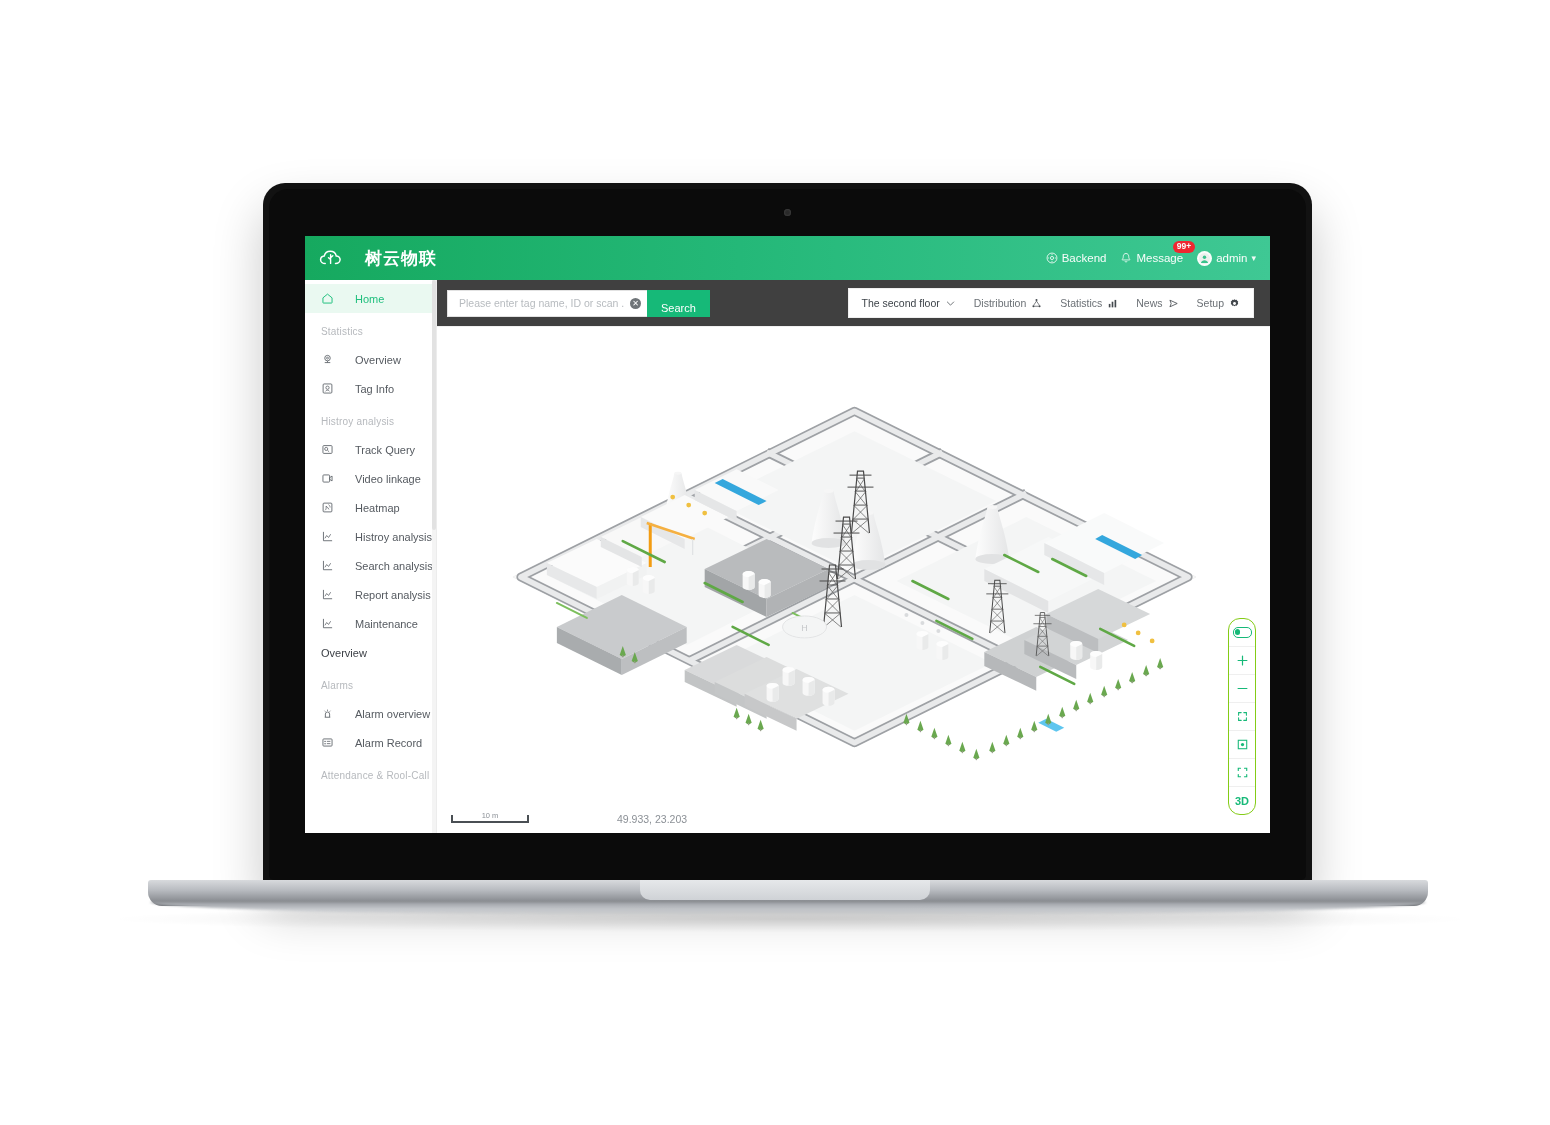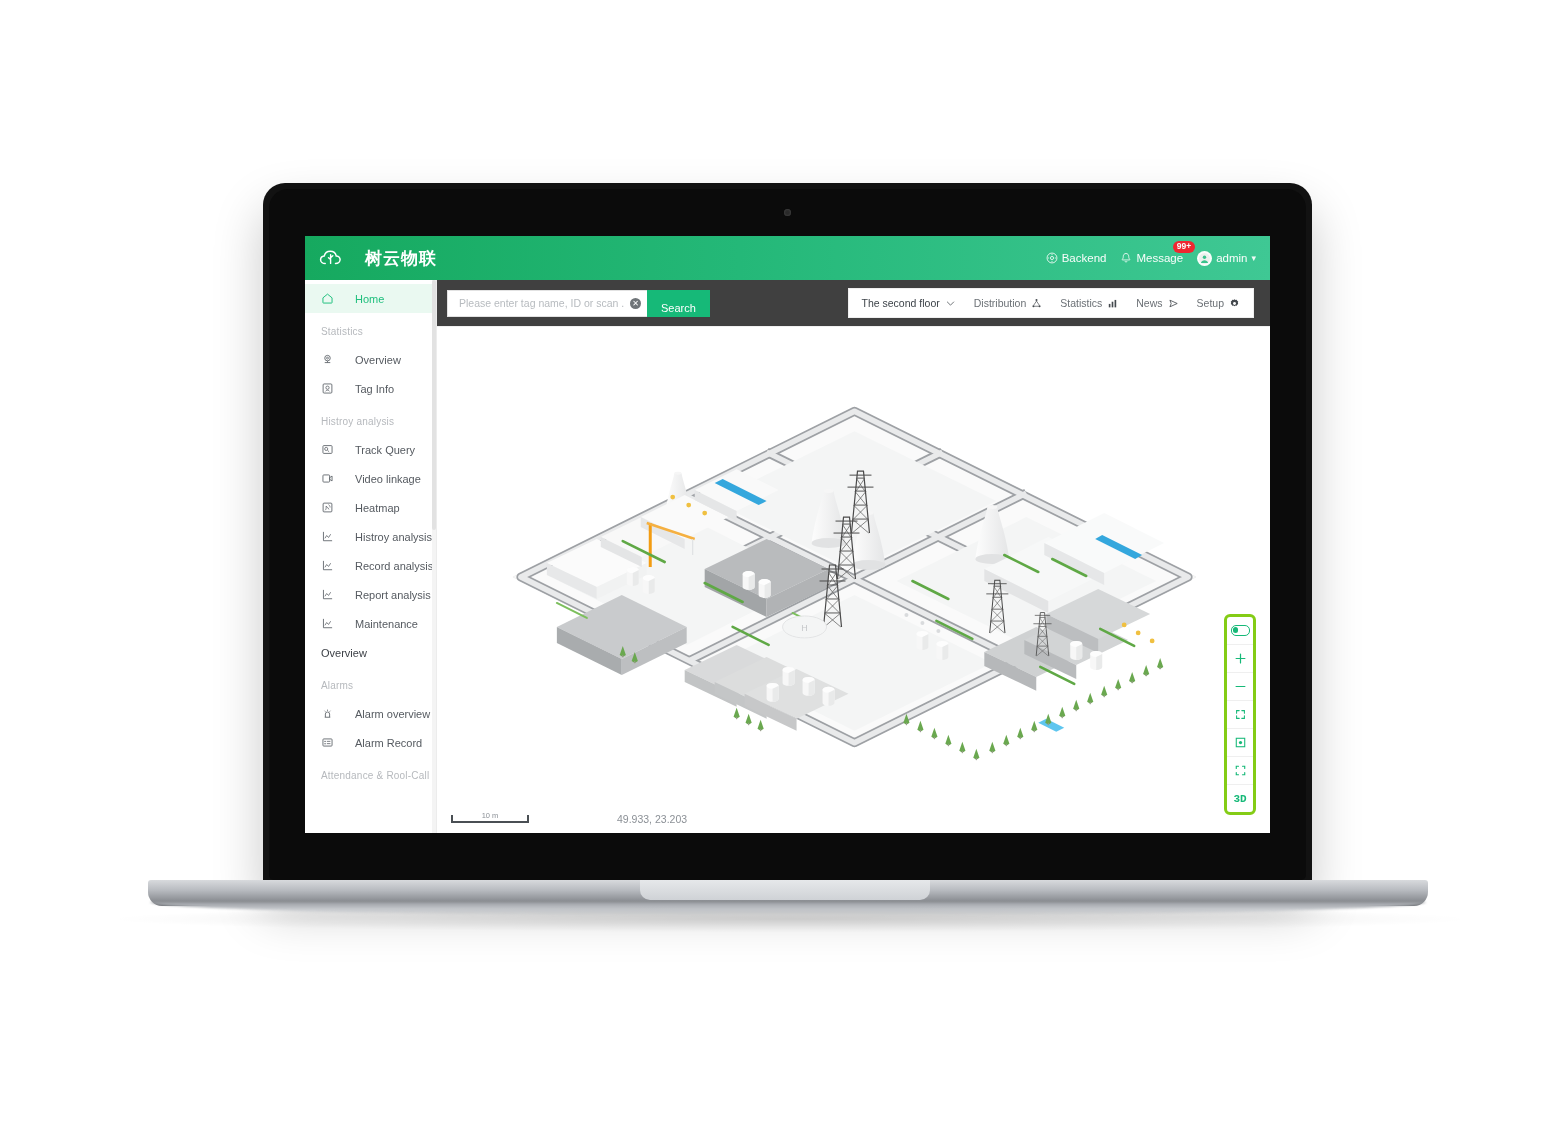"Record analysis" span { text: Record -> Search }
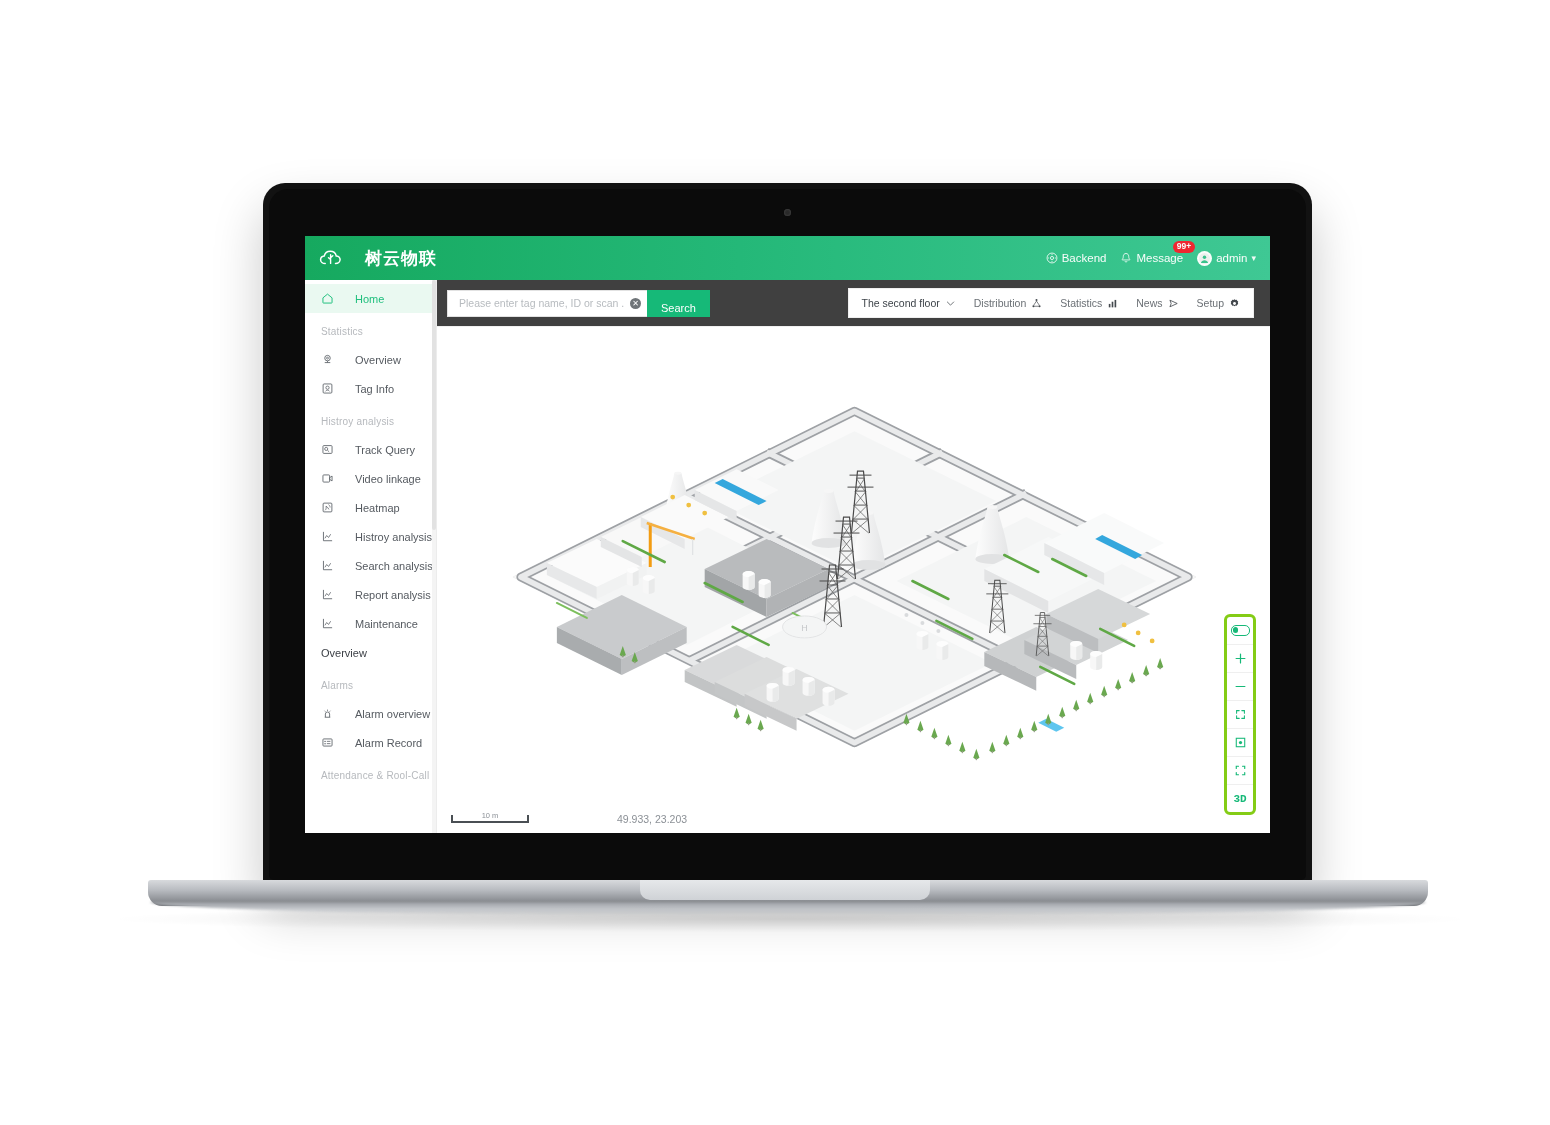"3D" .map-ctrl { border: 3px solid #84cc16 -> 1px solid #84cc16; border-radius: 6px -> 12px; font-family: Liberation Mono, monospace -> none }
